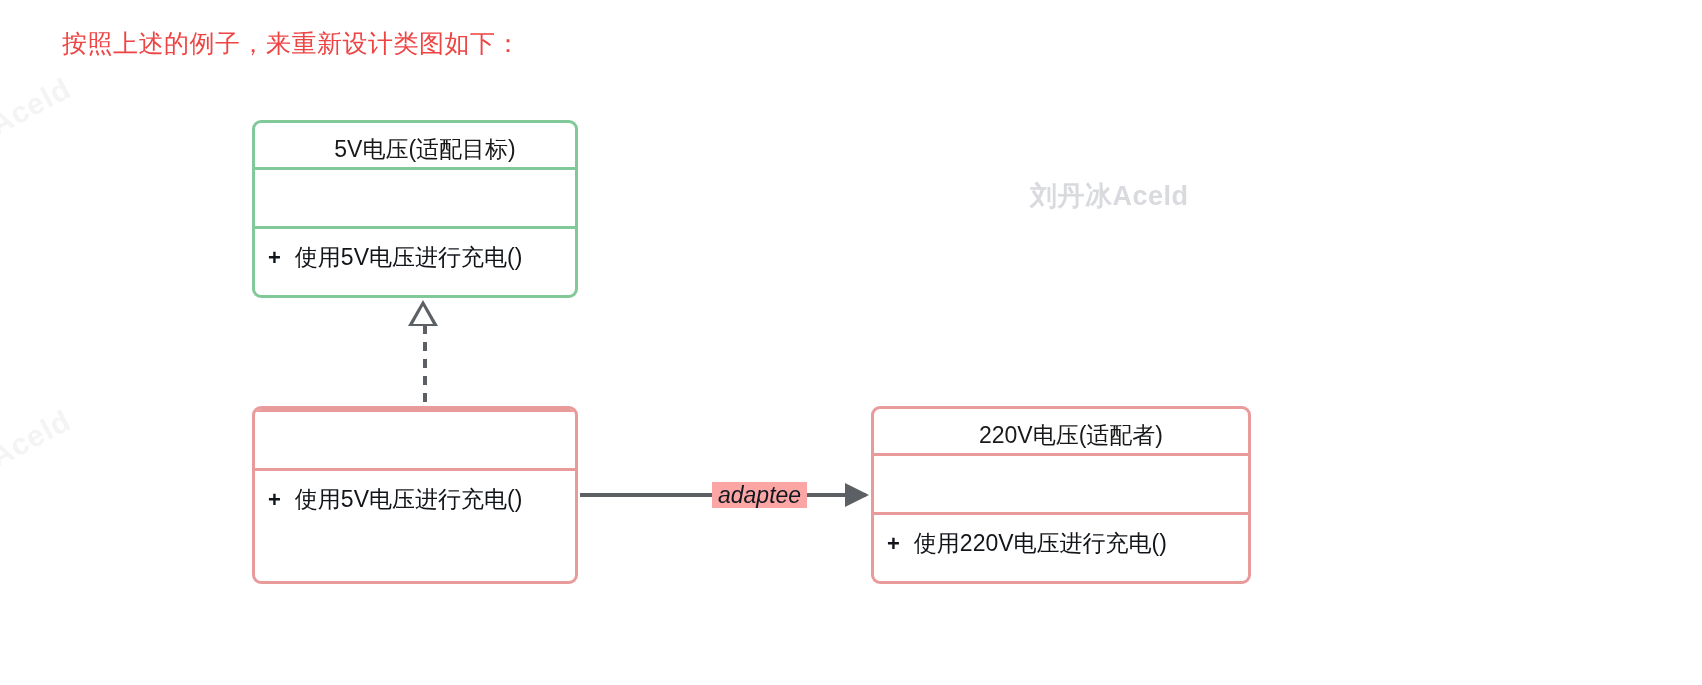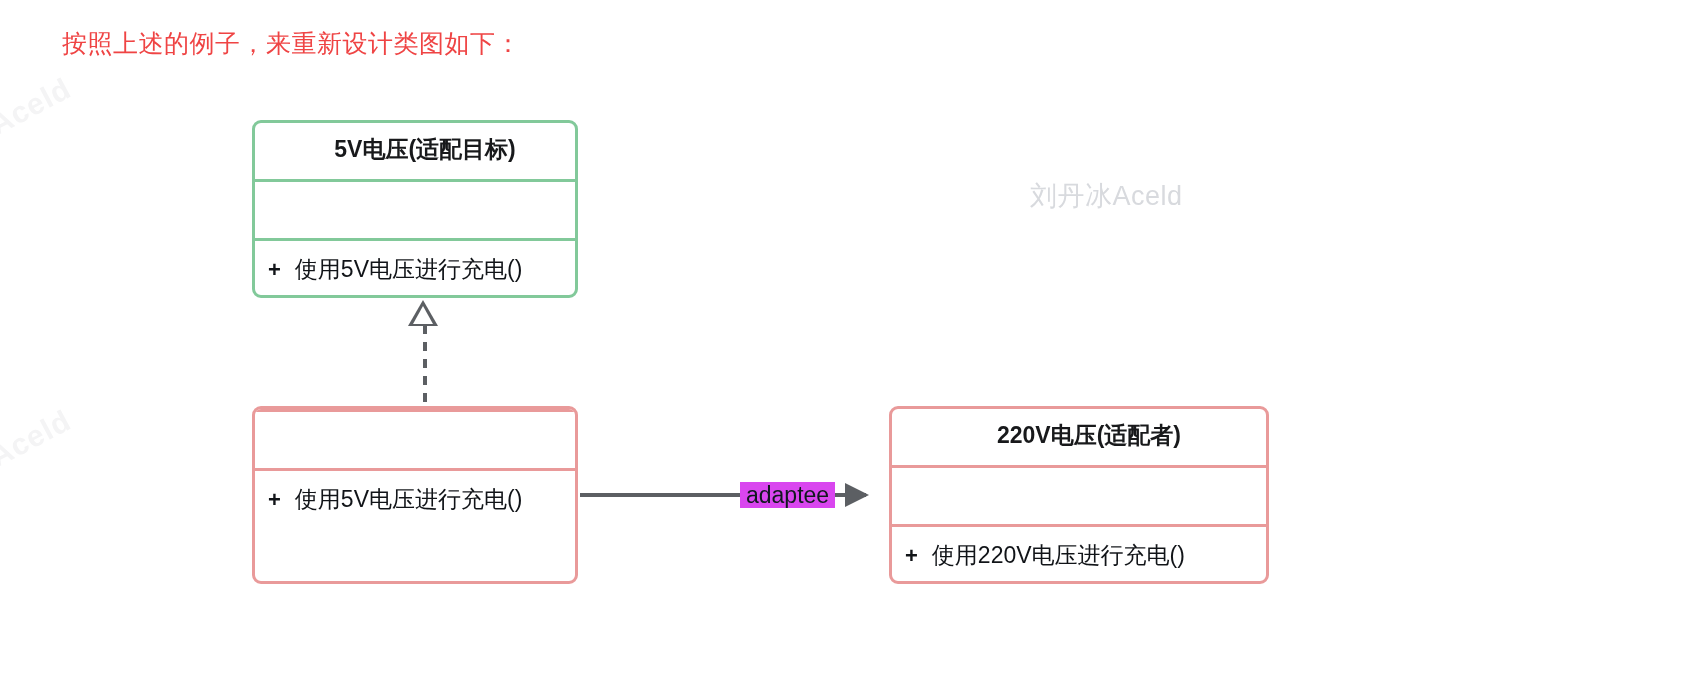"5V电压(适配目标)" .uml-title { font-weight: bold -> normal; height: 56px -> 44px }
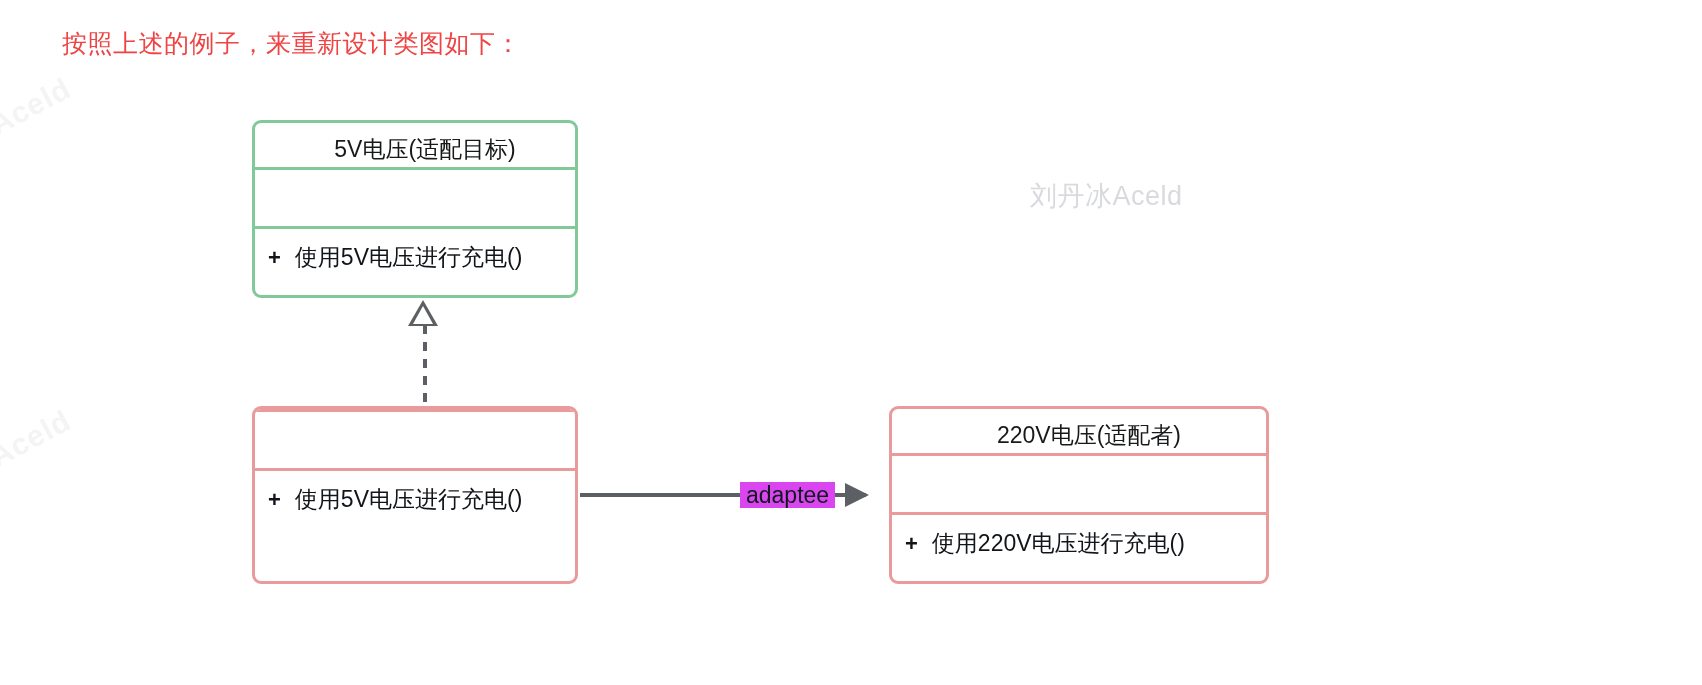"刘丹冰Aceld" .watermark-center { font-weight: normal -> bold }
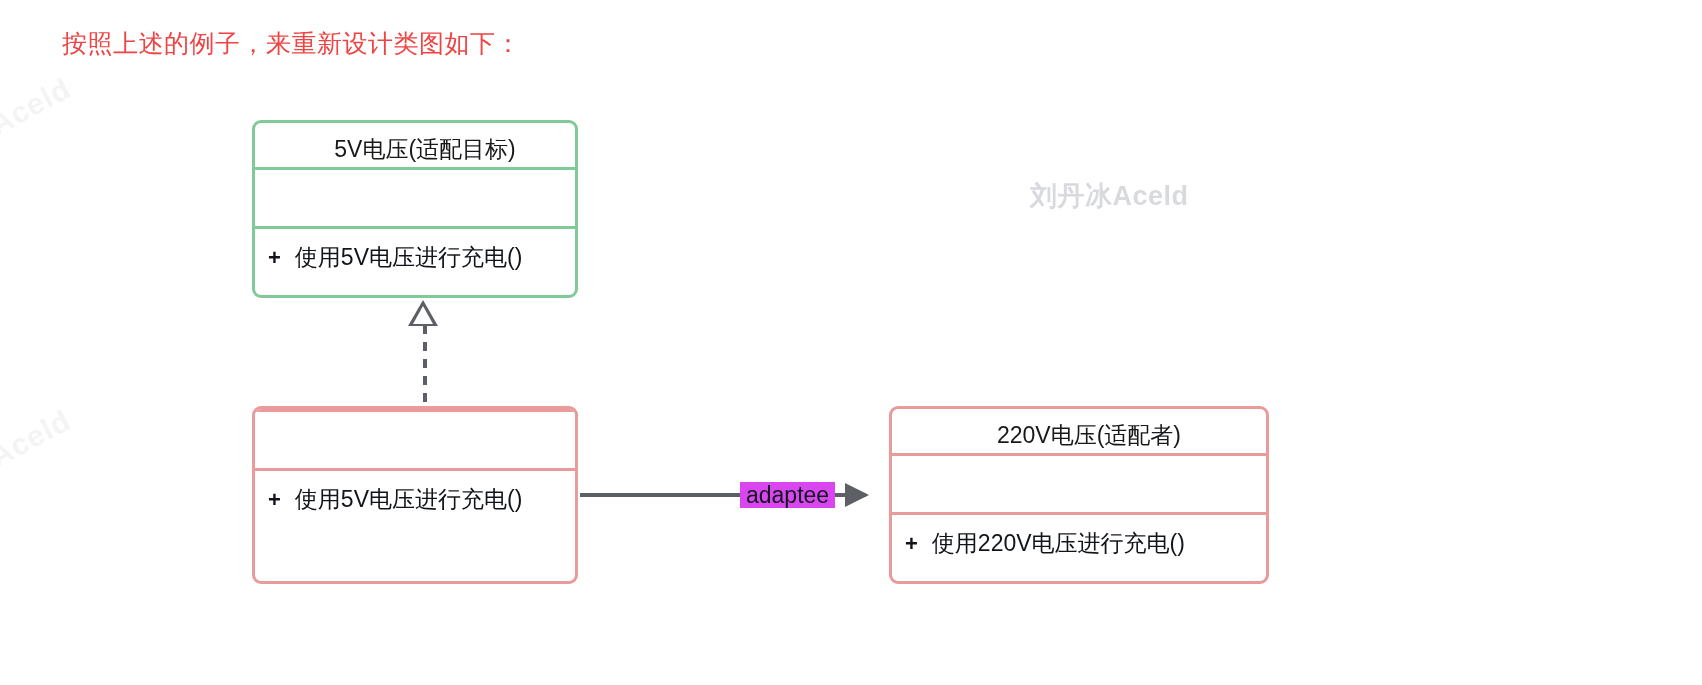"220V电压(适配者)" #class-adaptee { margin-left: 18px -> none }
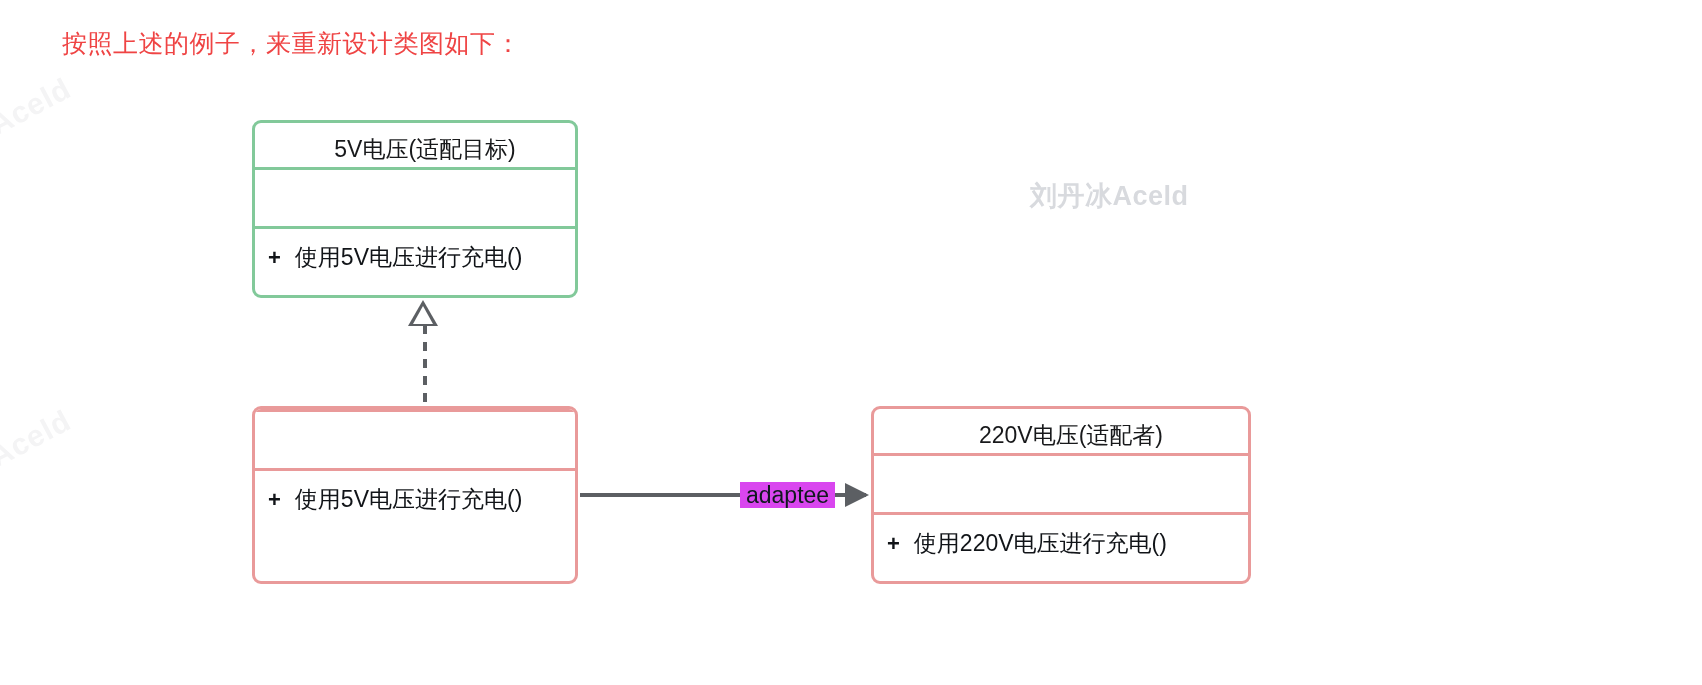"adaptee" .assoc-label { background: #d946ef -> #fca5a5; font-style: none -> italic; left: 740px -> 712px }
